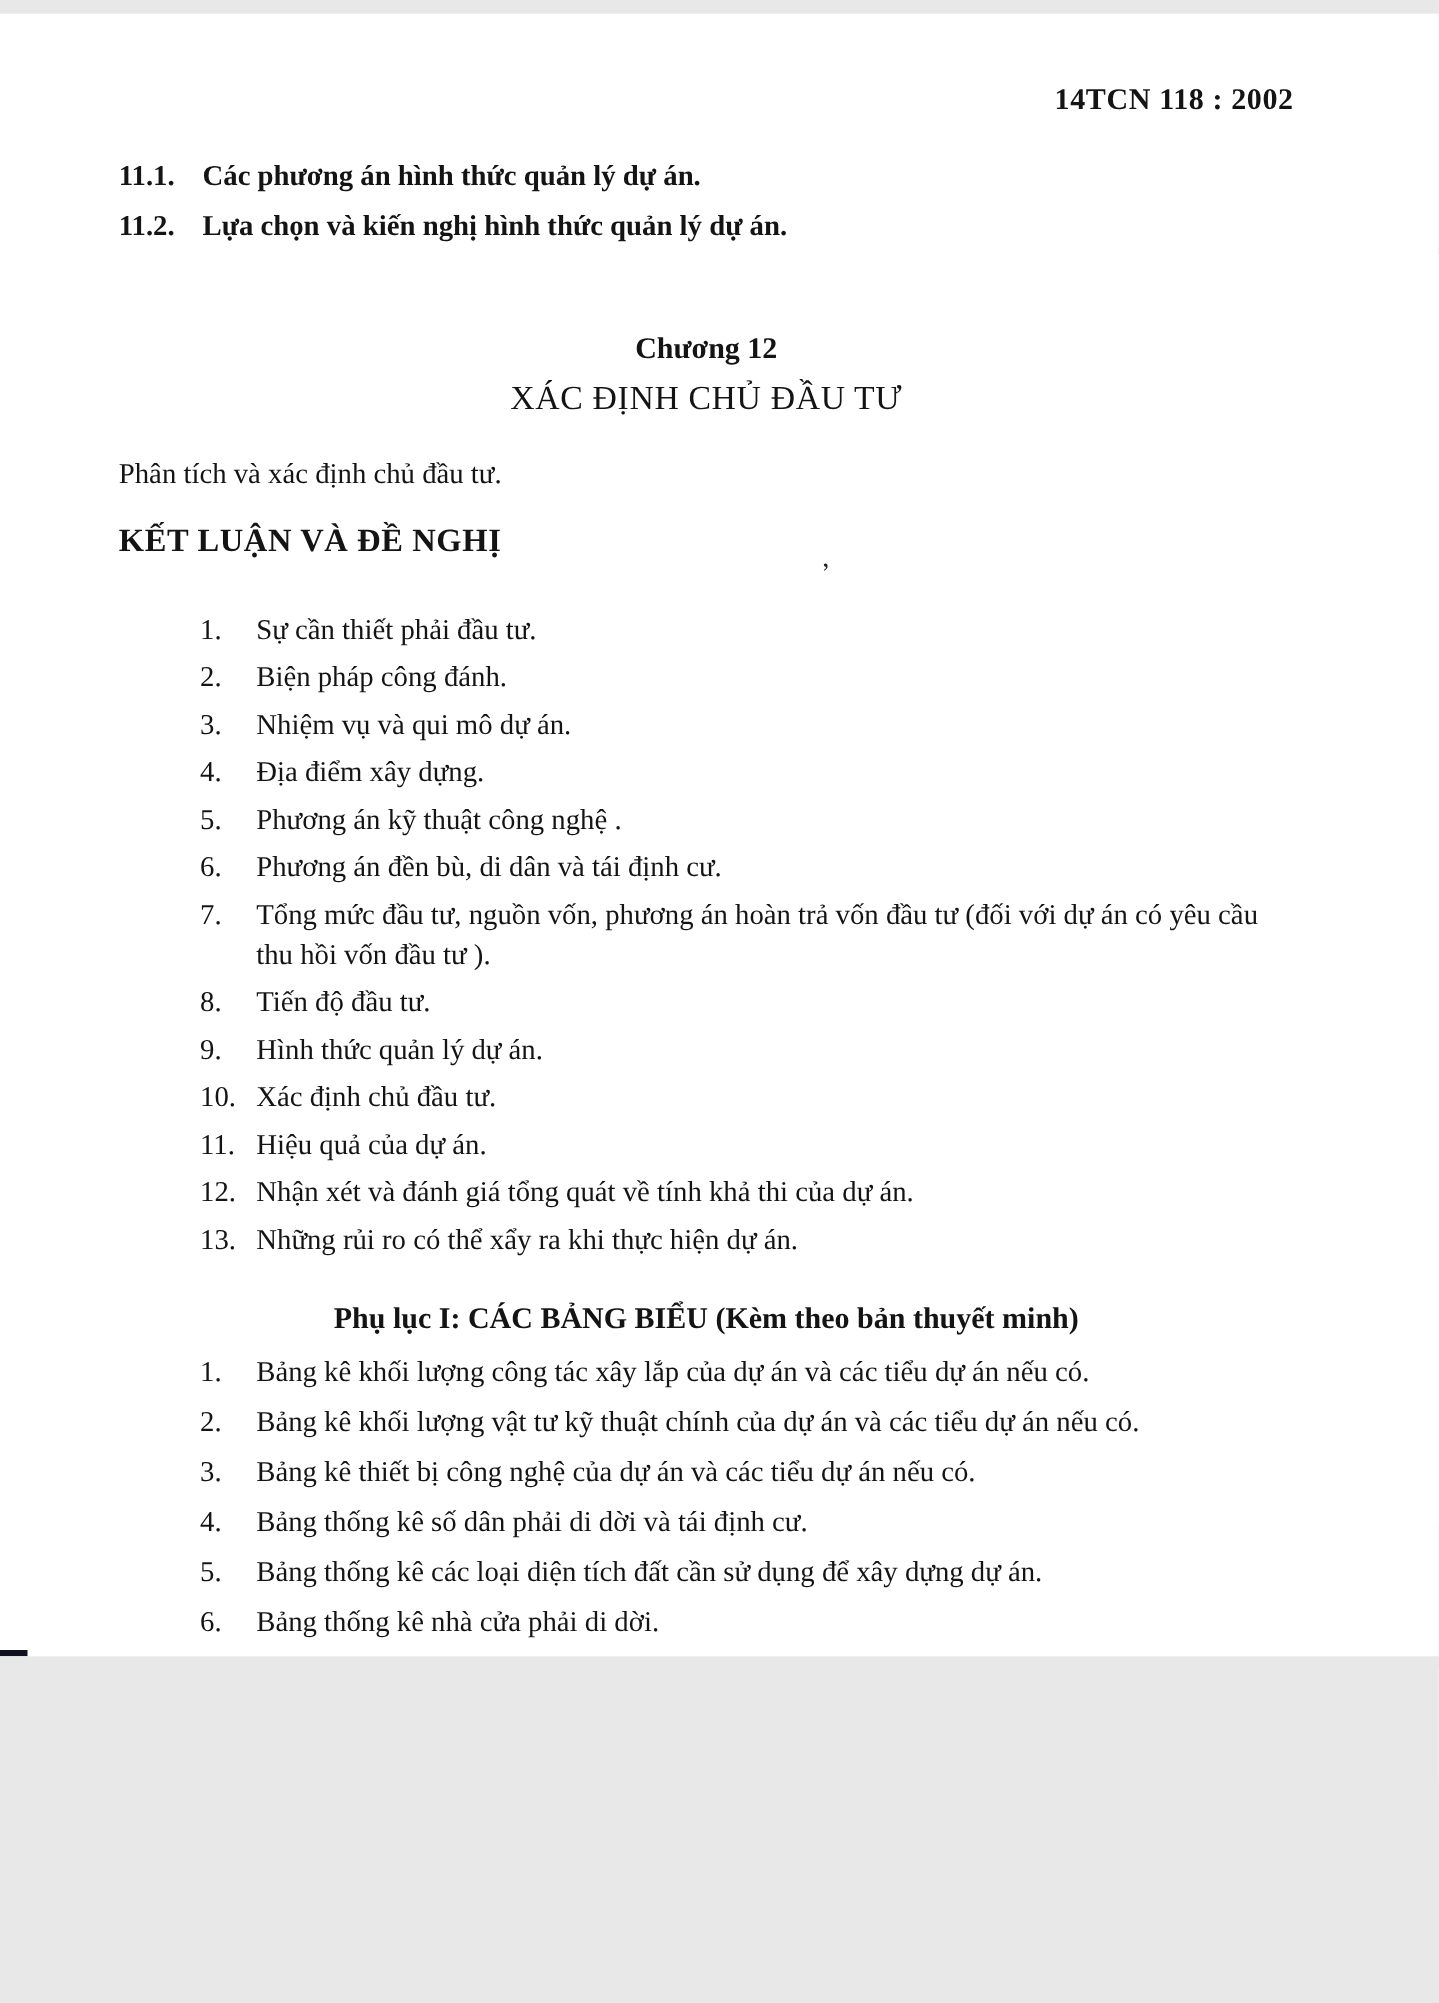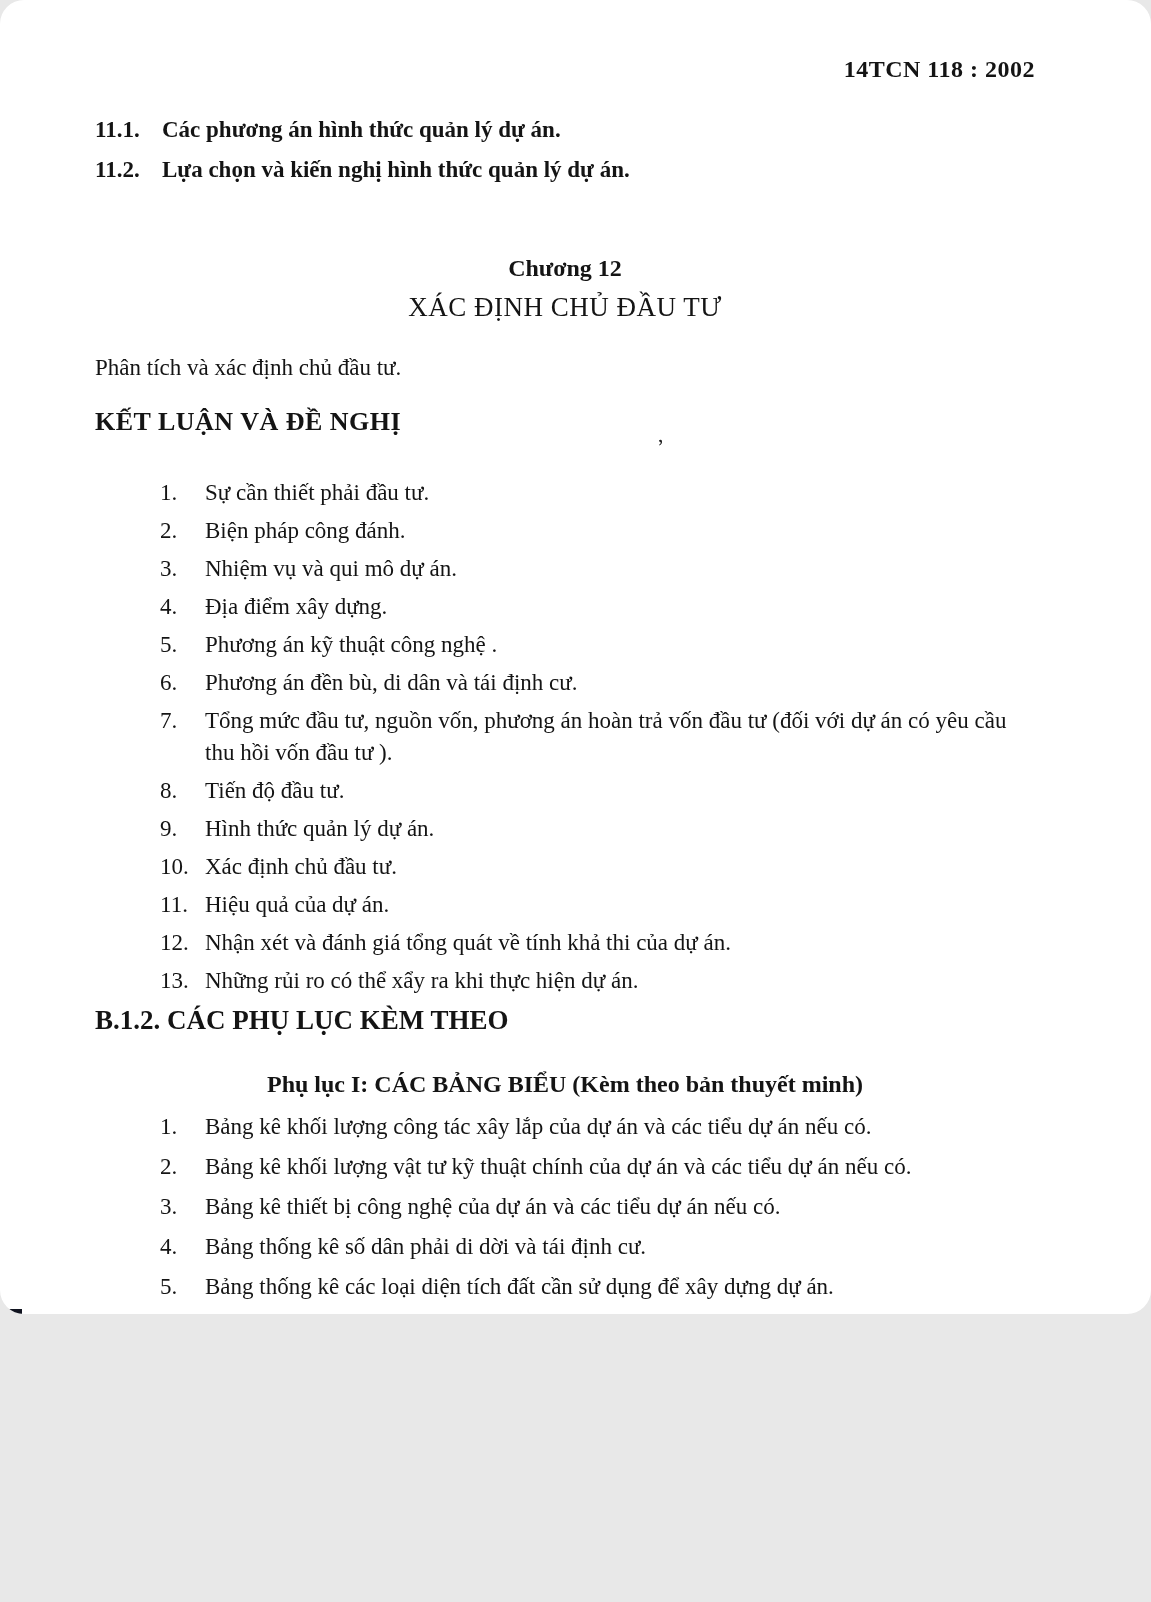"14TCN 118 : 2002" .page { border-radius: 24px -> none; margin: 0 auto -> 11px auto }
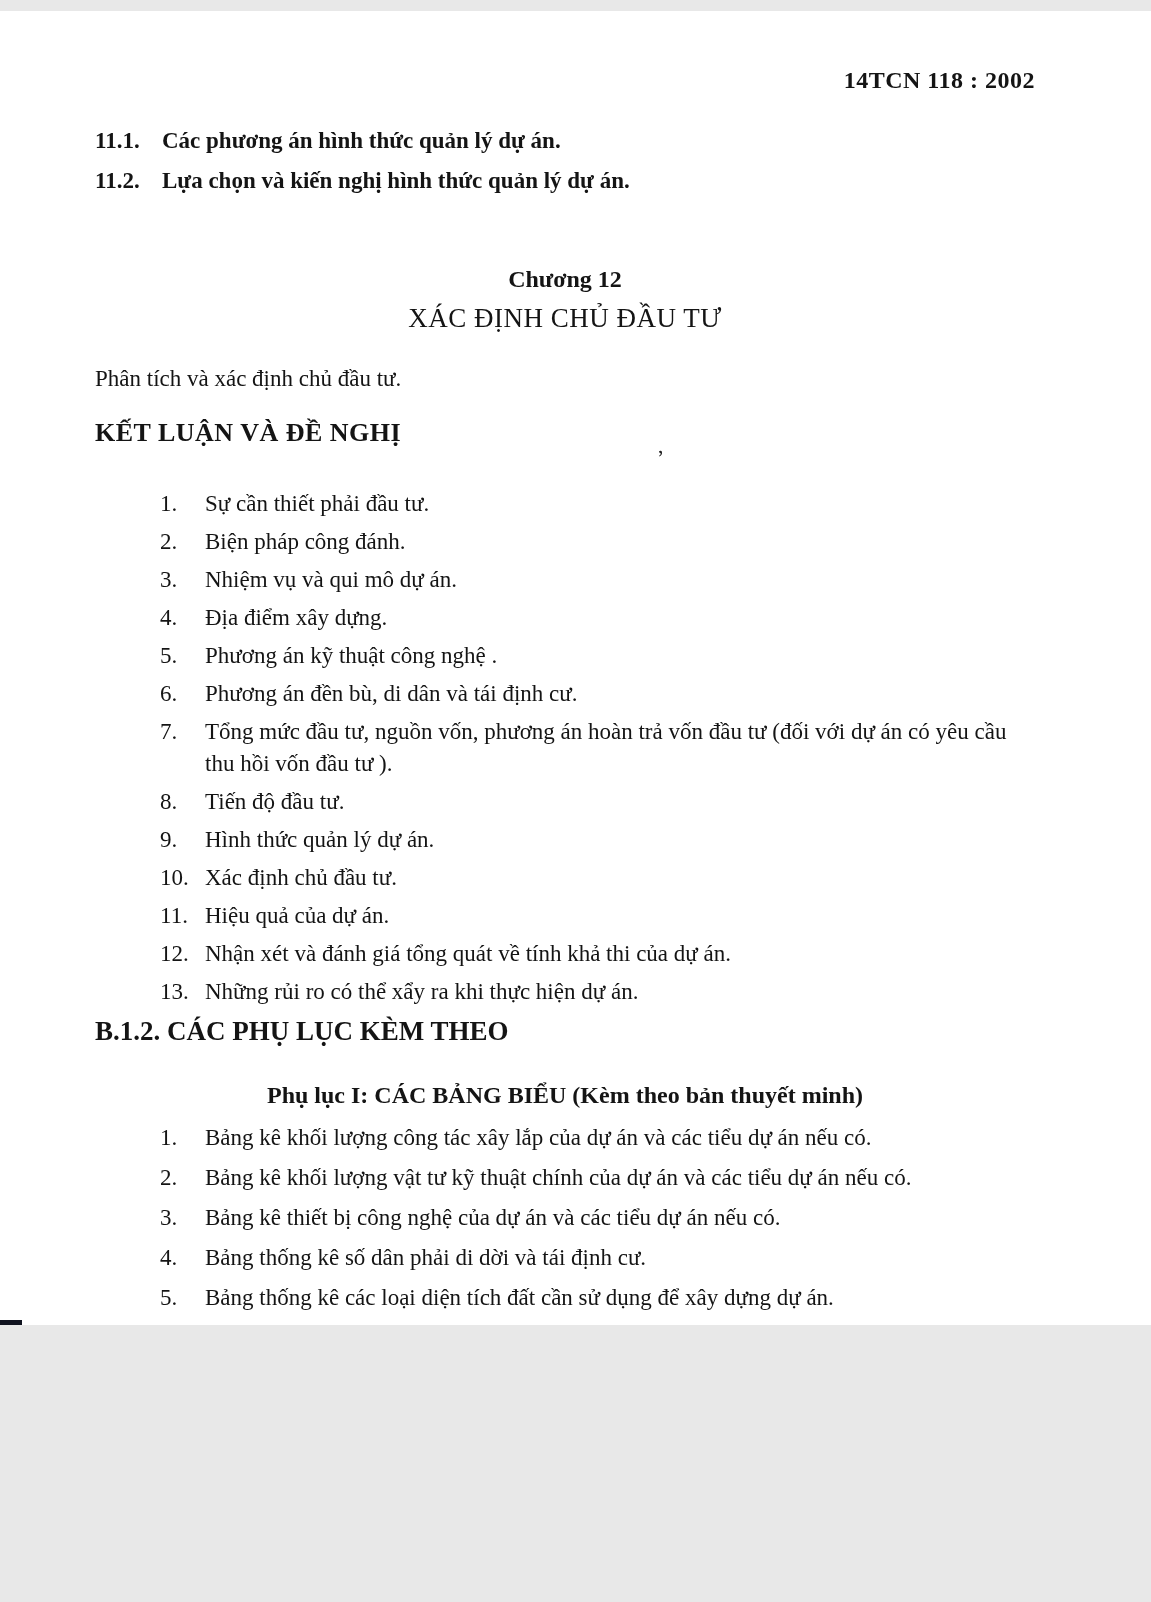"B.1.2. CÁC PHỤ LỤC KÈM" h2.appendix-heading { html: <h2>B.1.2. CÁC PHỤ LỤC KÈM THEO</h2> -> none }
